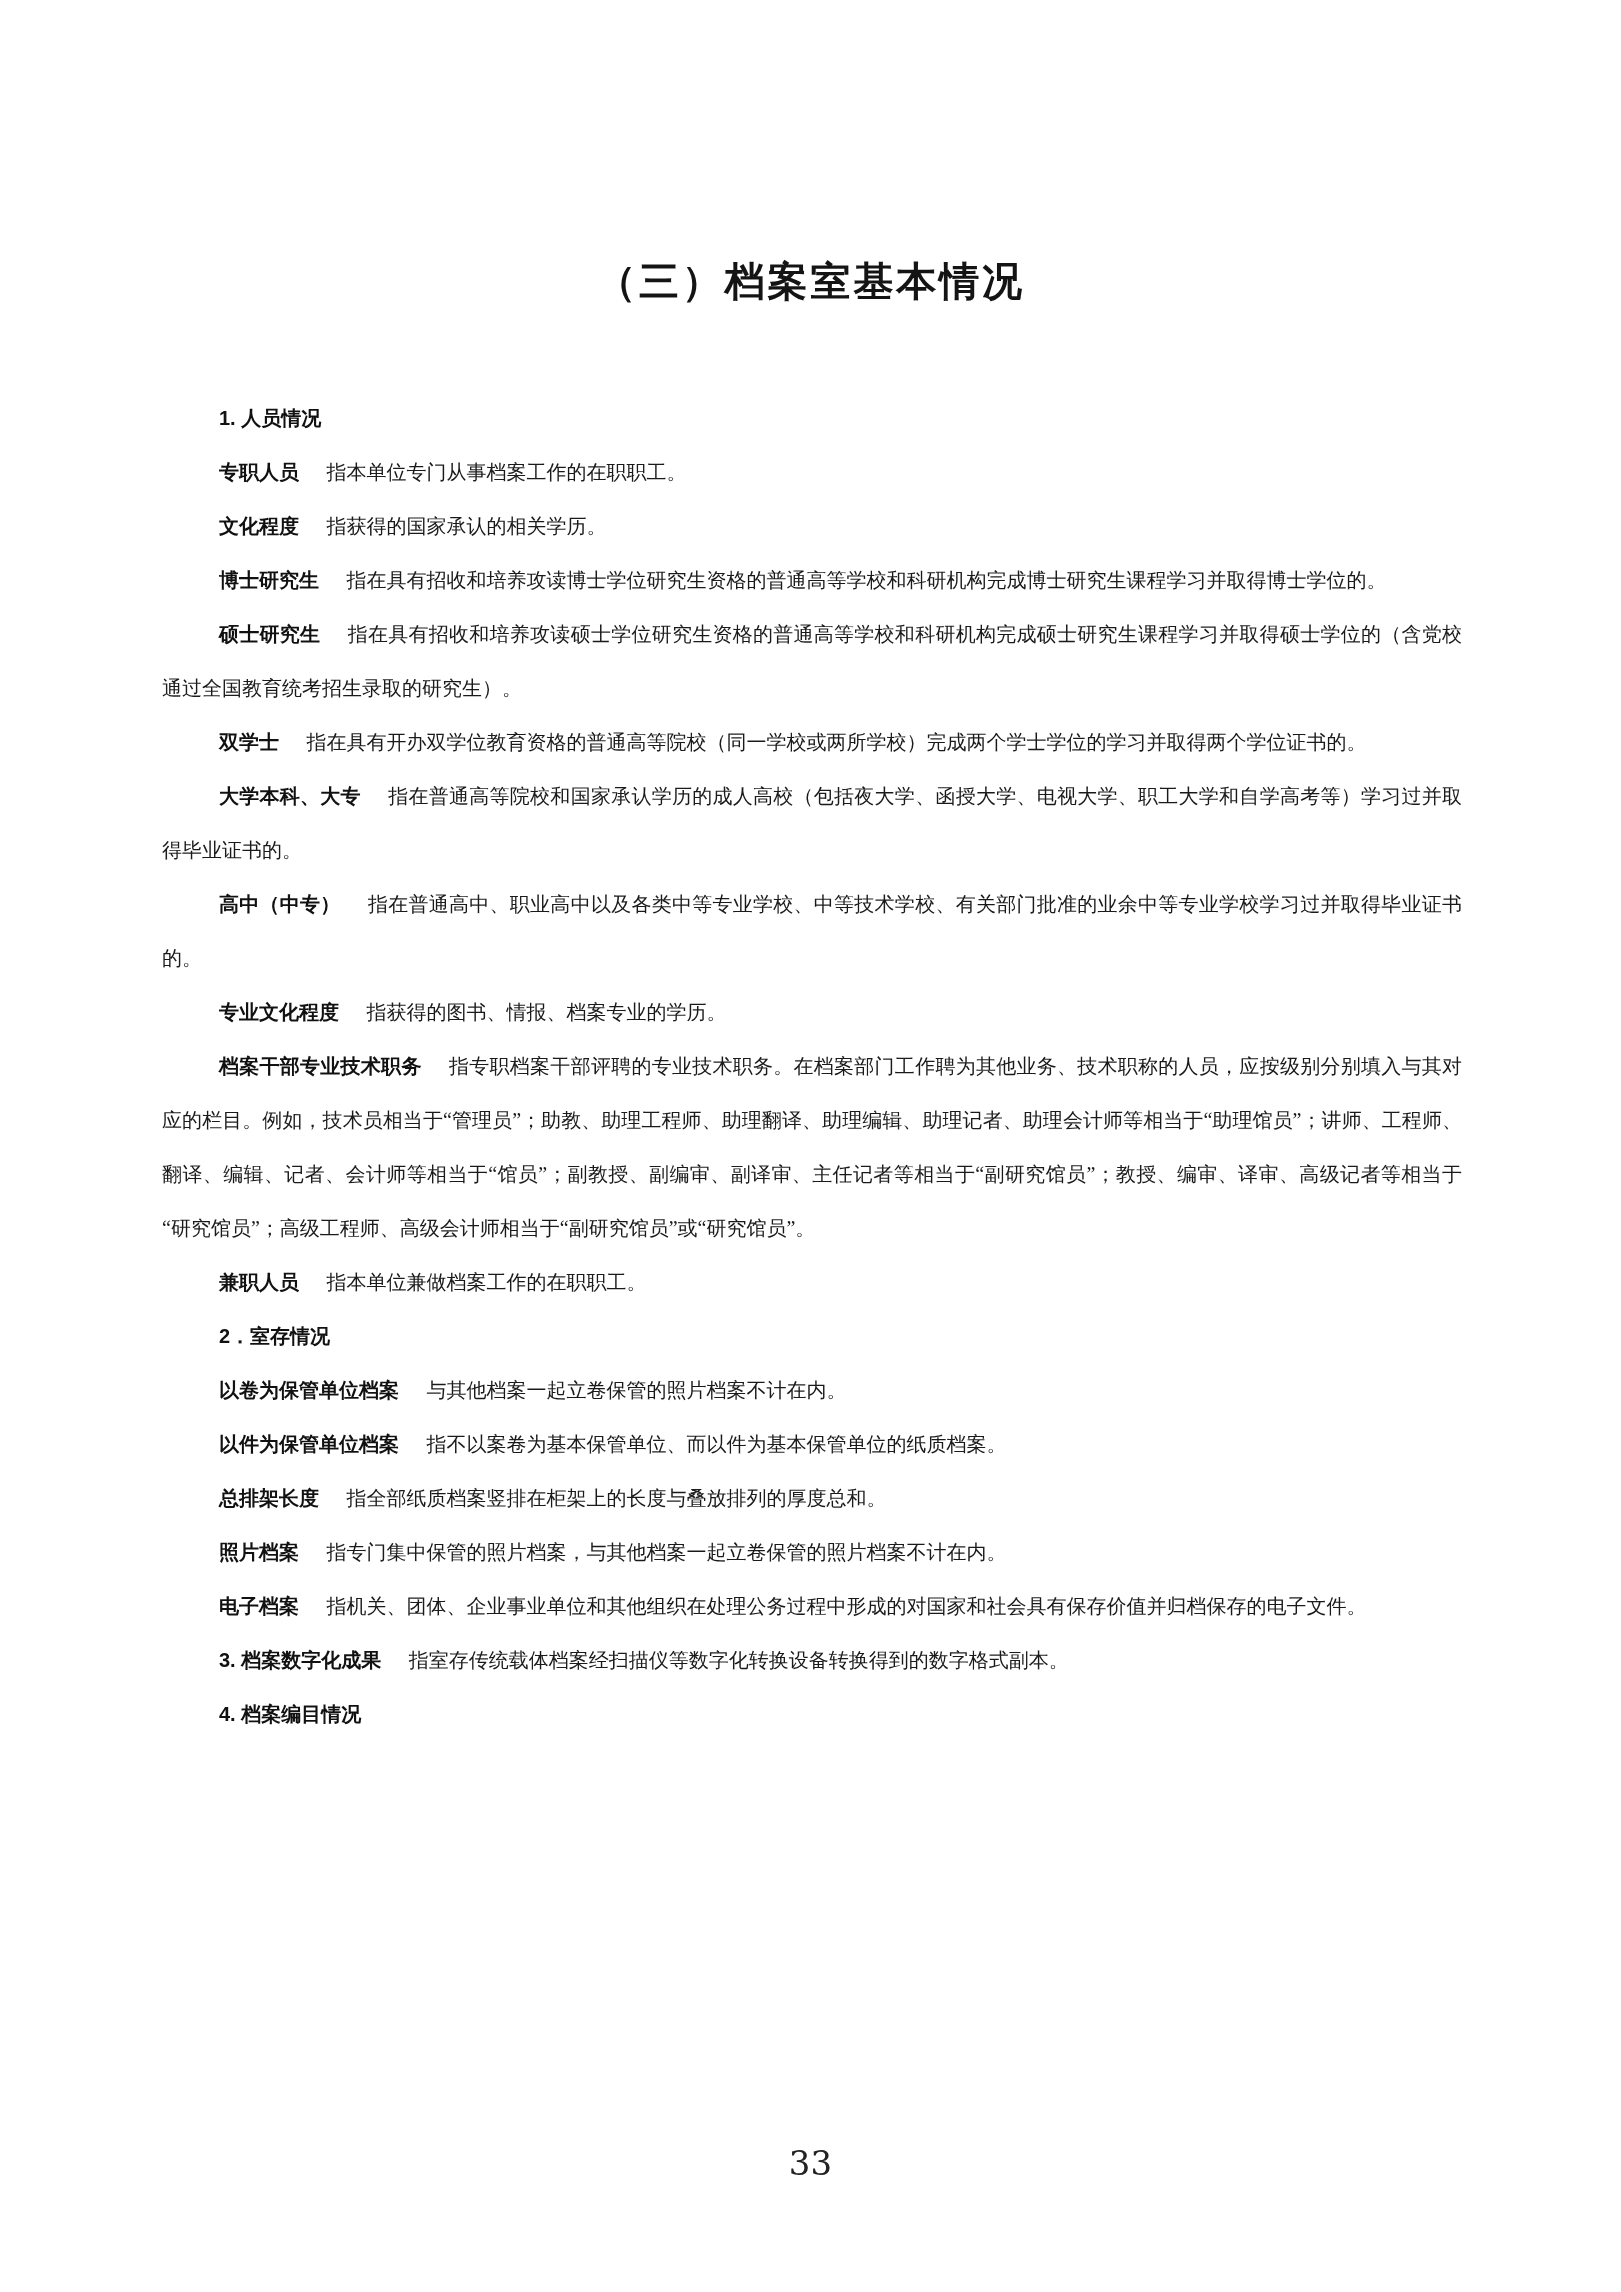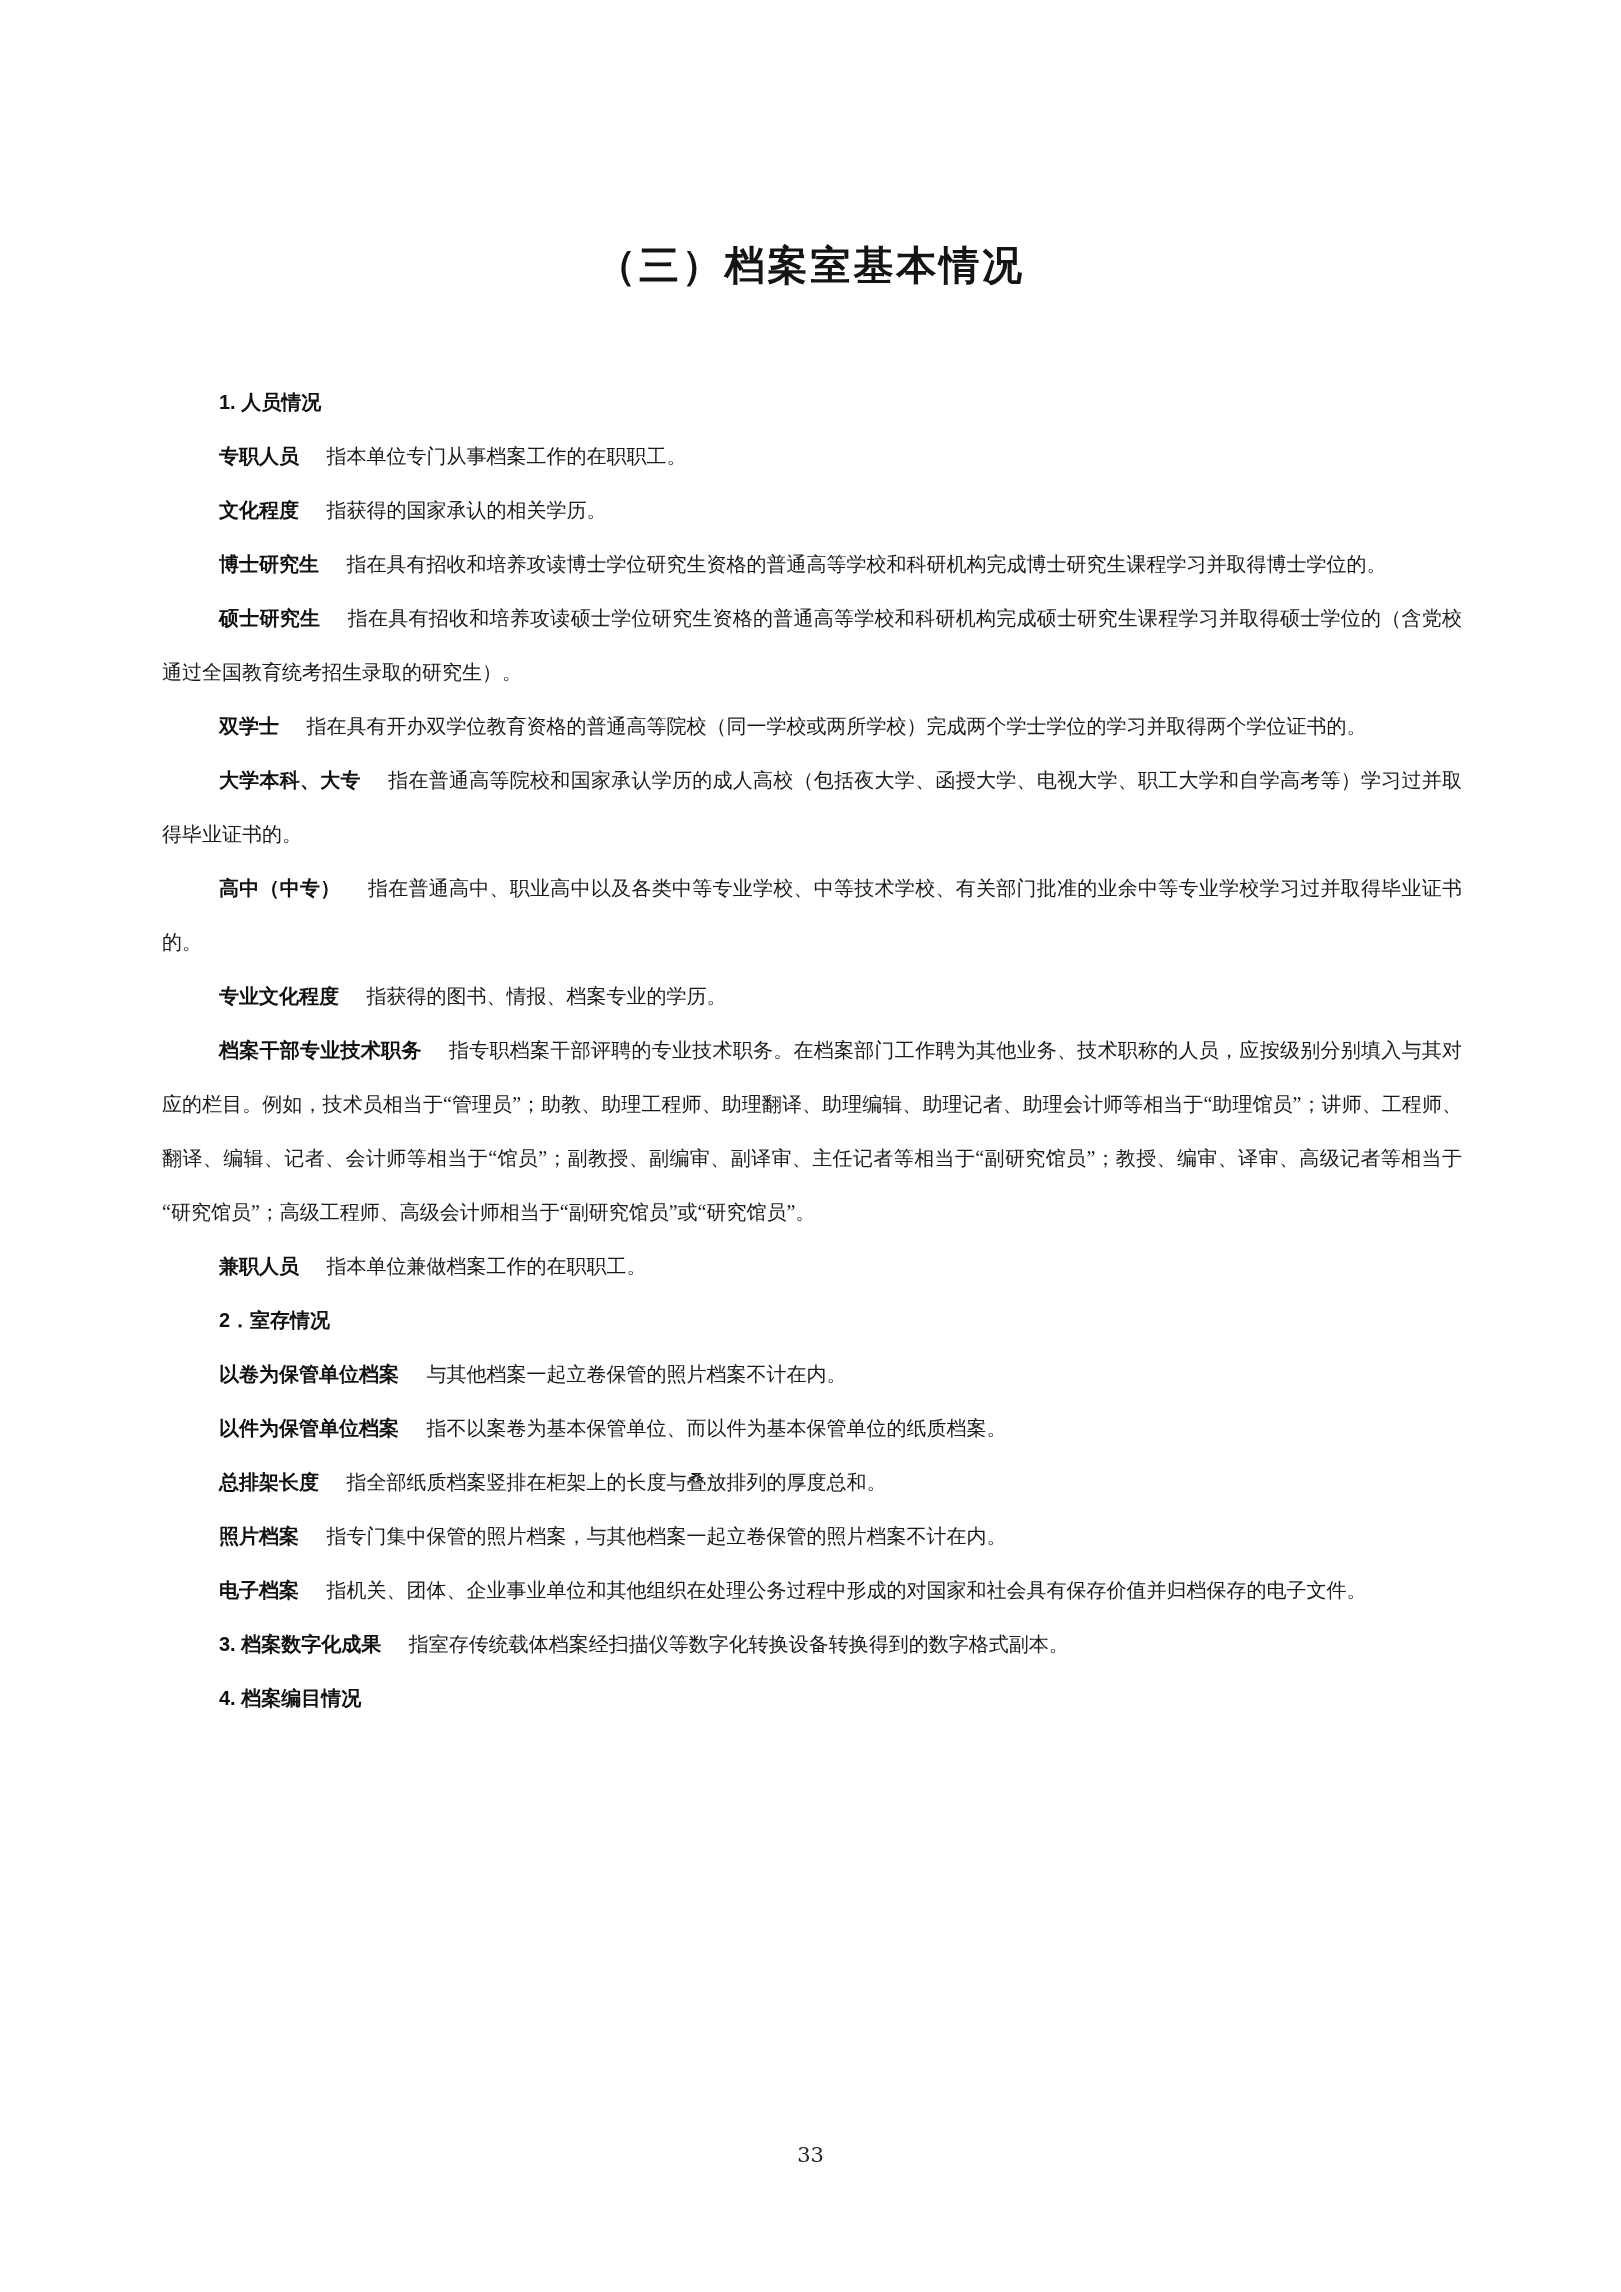"（三）档案室基本情况" .doc-title { margin: 0 -> 16px }
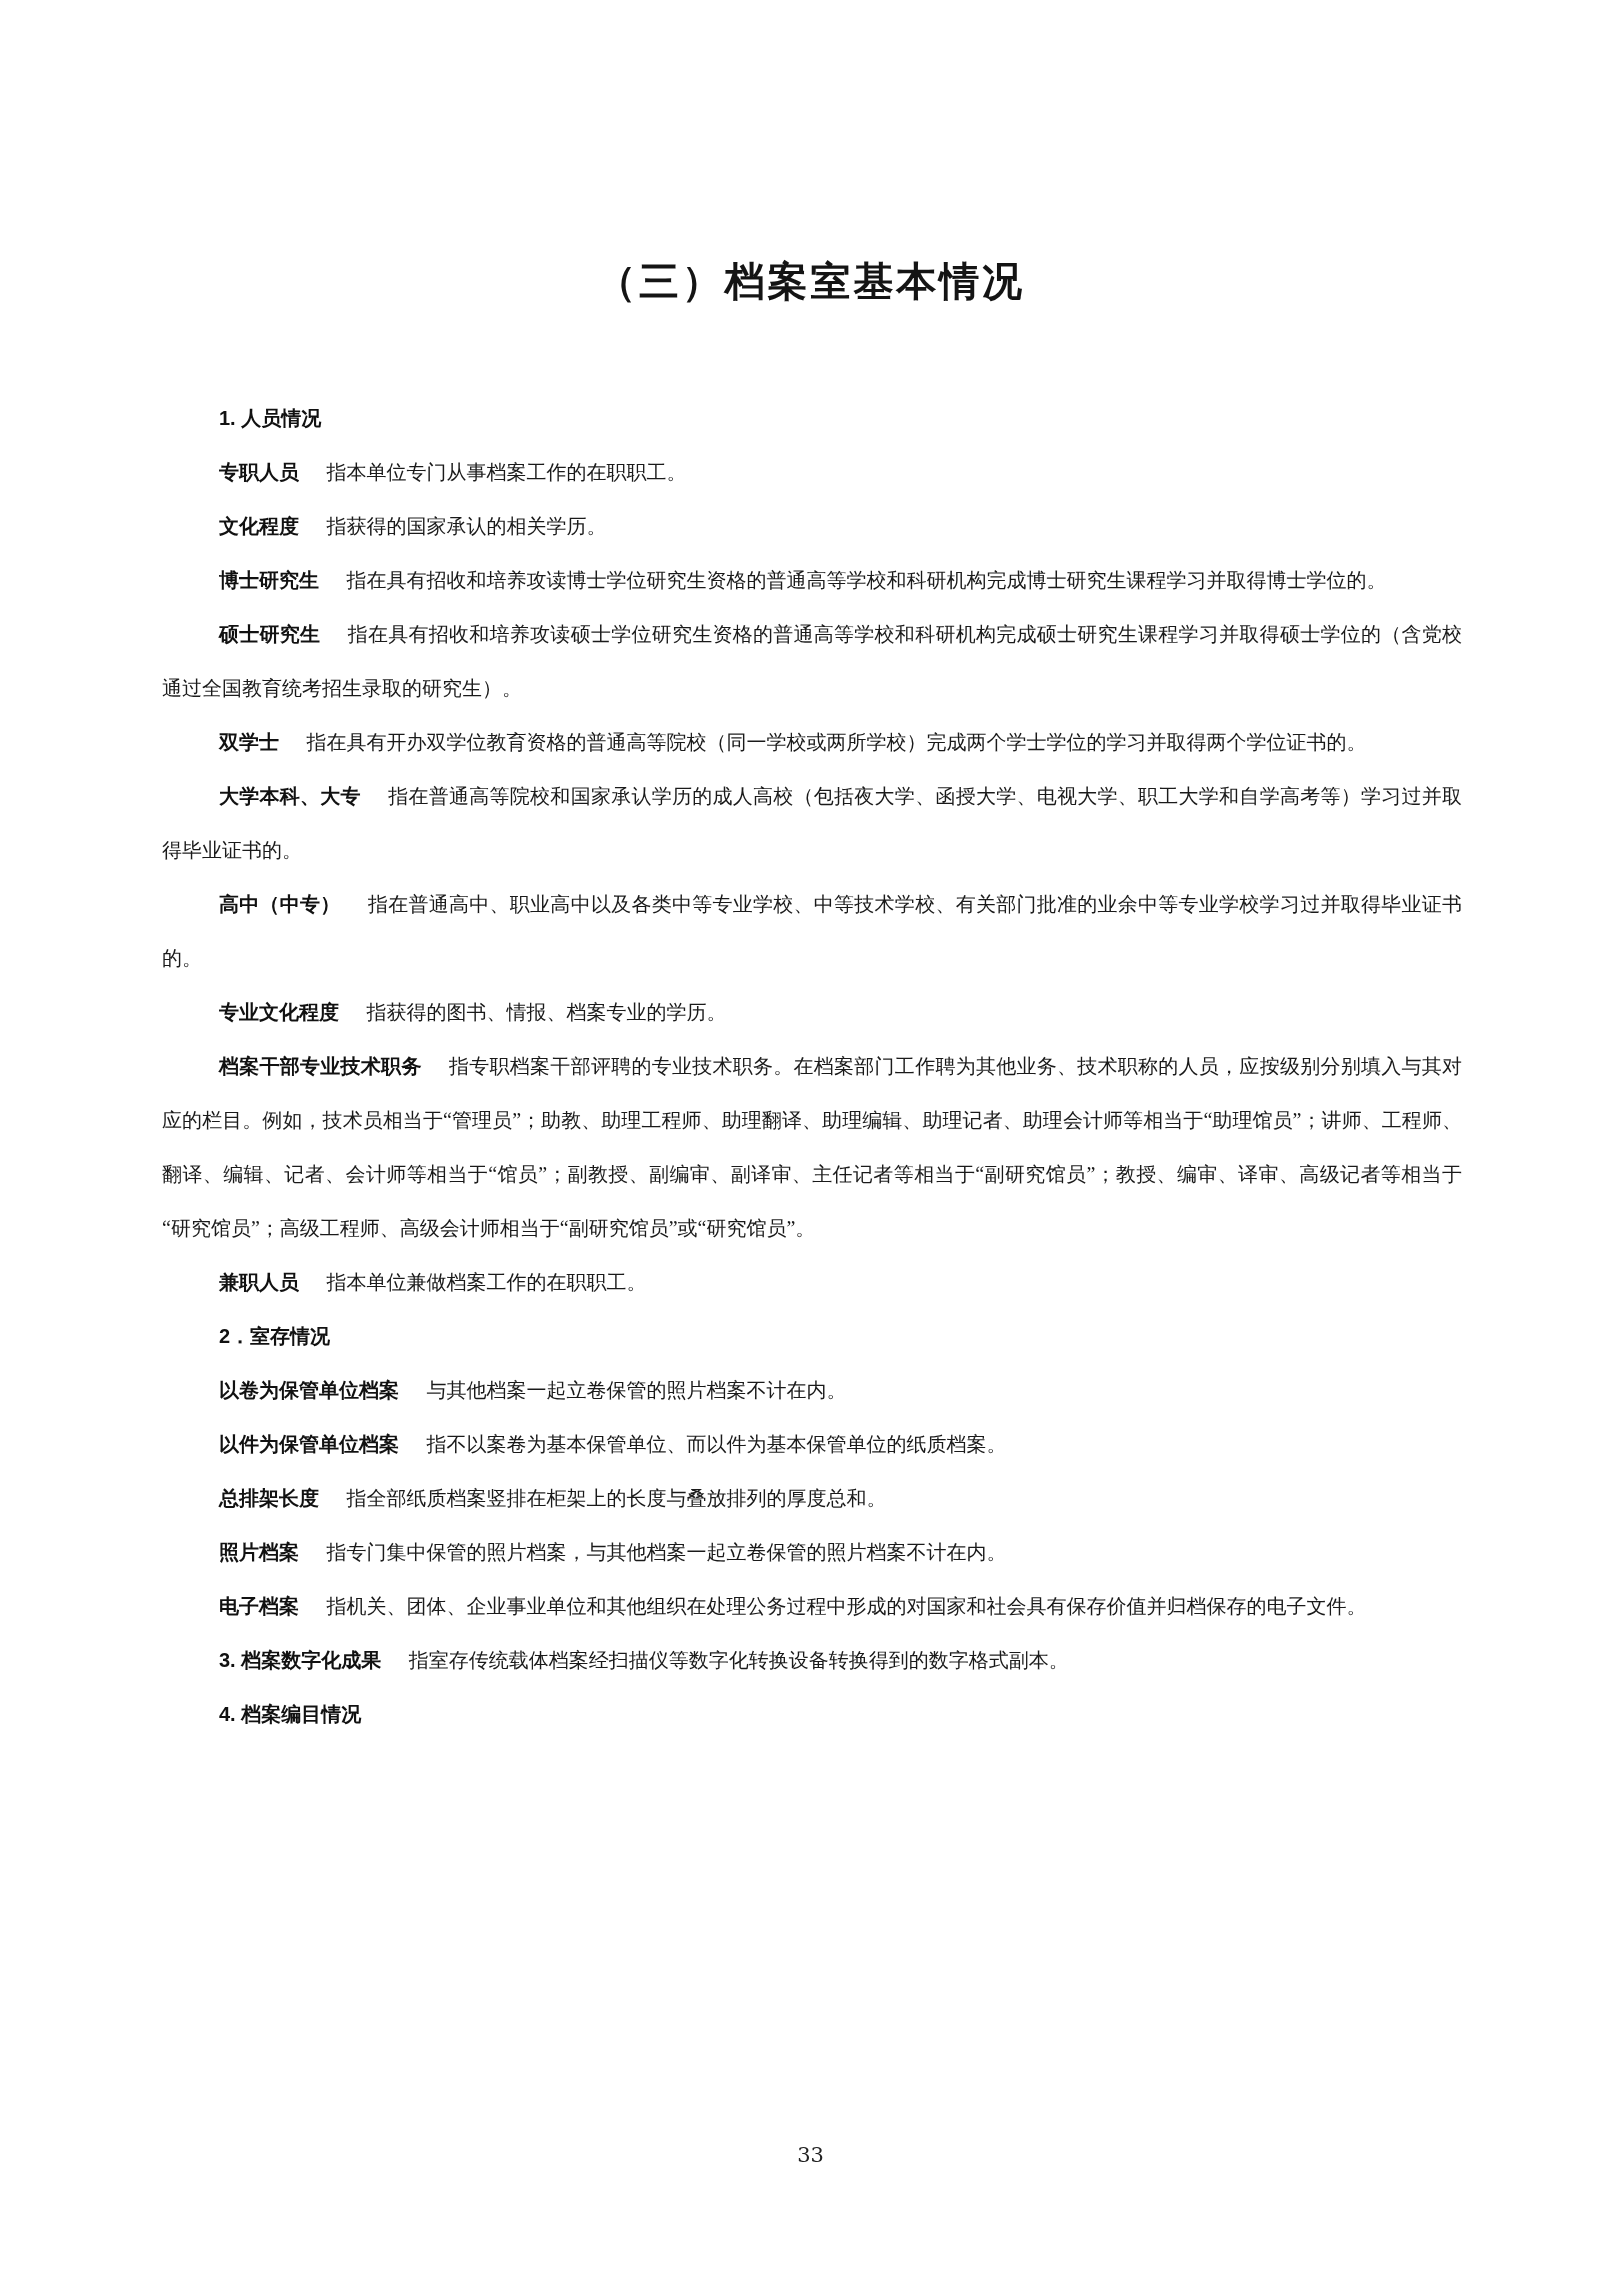"33" .page-num { font-size: 21px -> 34px }
